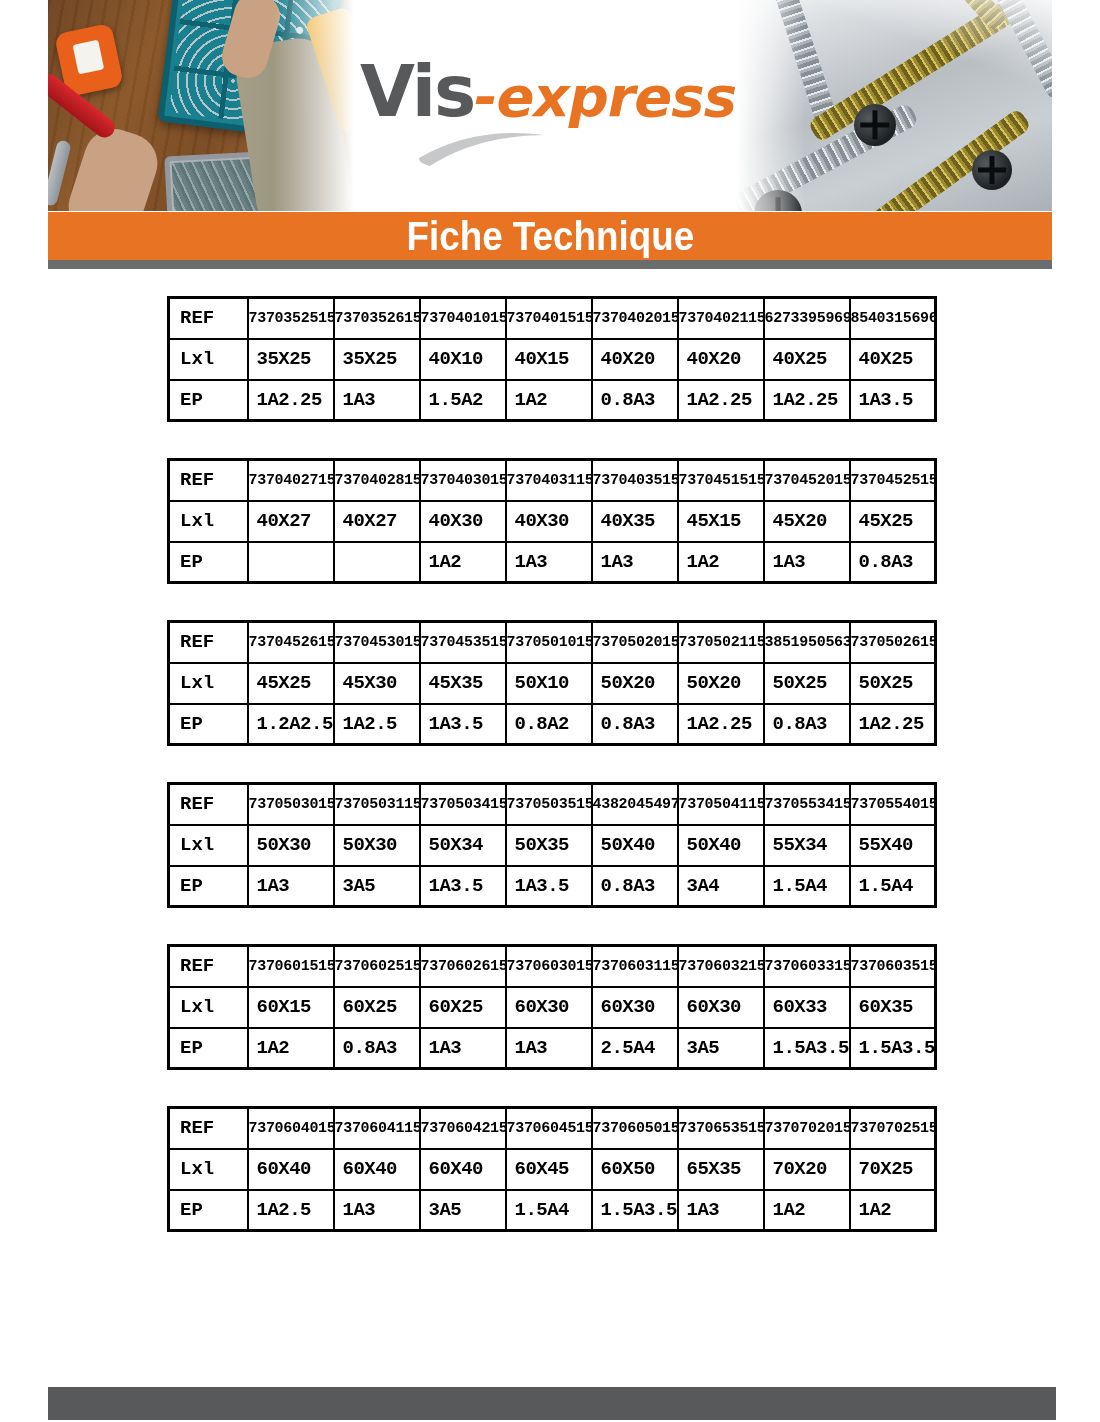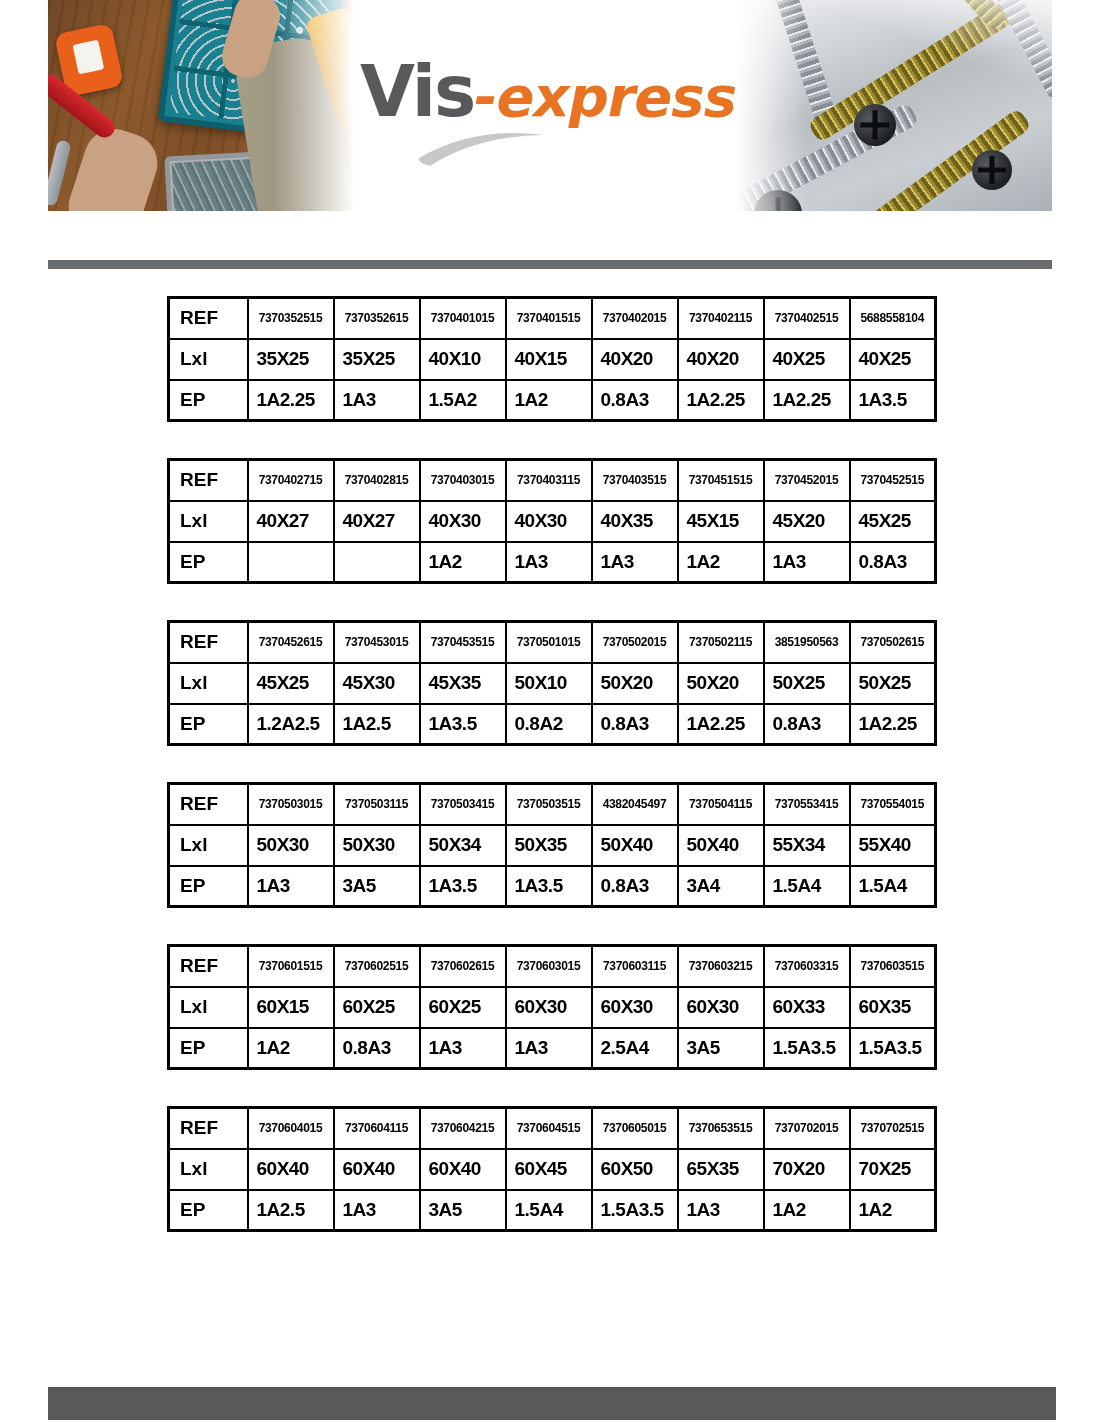"Fiche Technique" div.banner { html: none -> <div> <span>Fiche Technique</span> </div> }
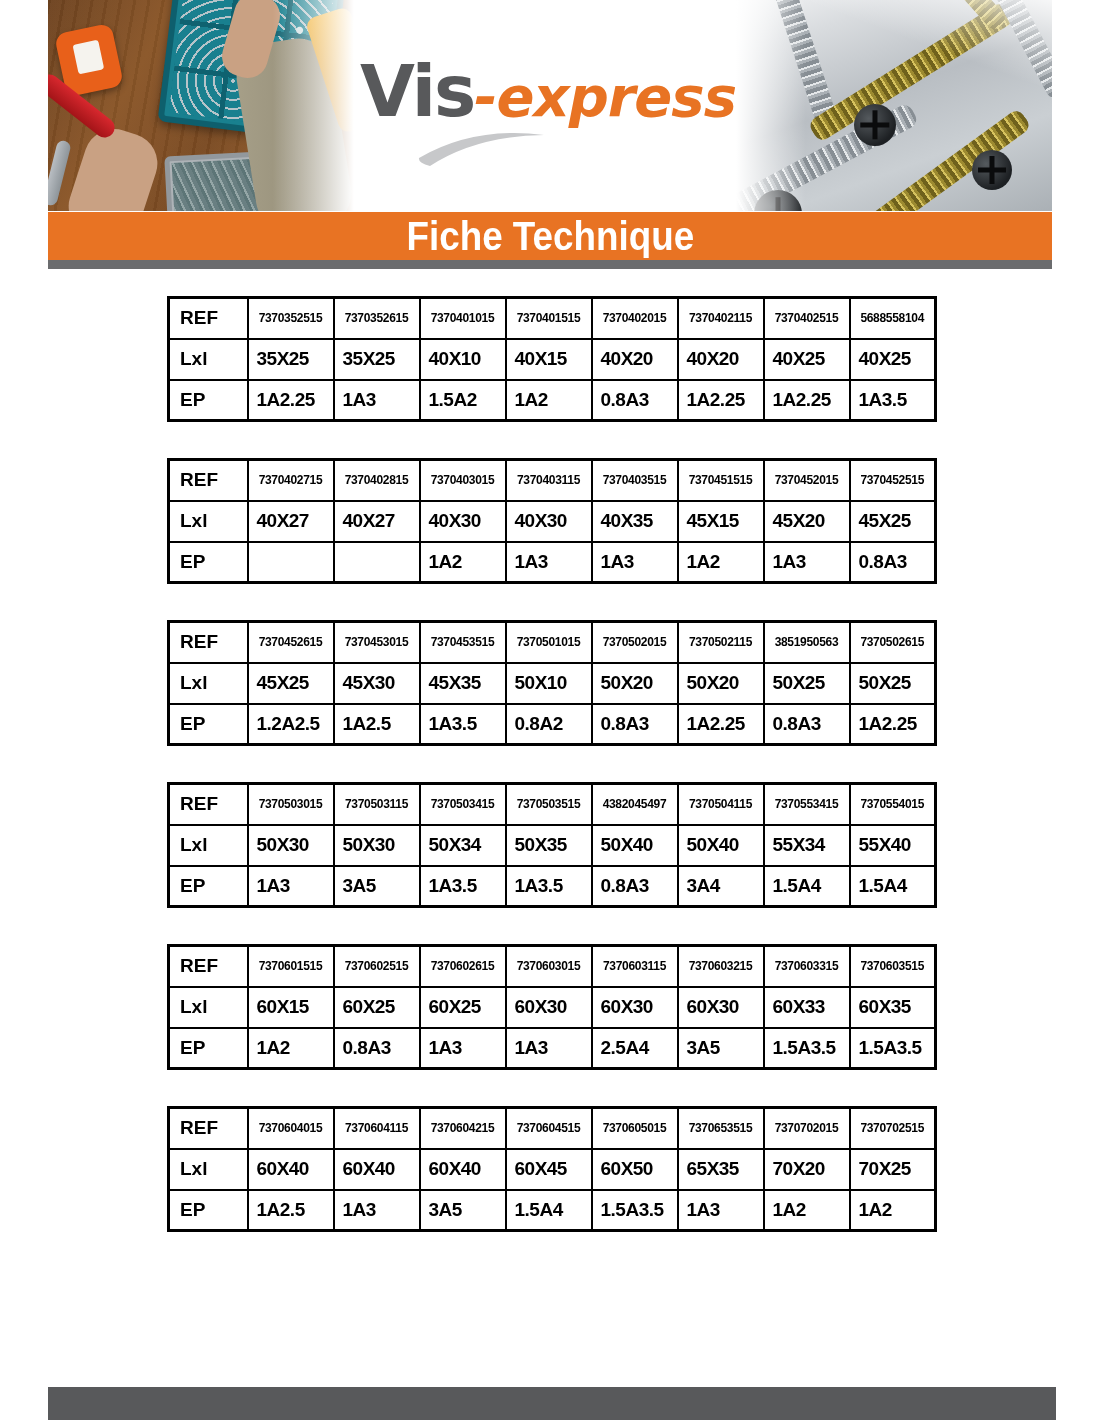"REF" table.spec { font-family: none -> Liberation Mono, monospace }
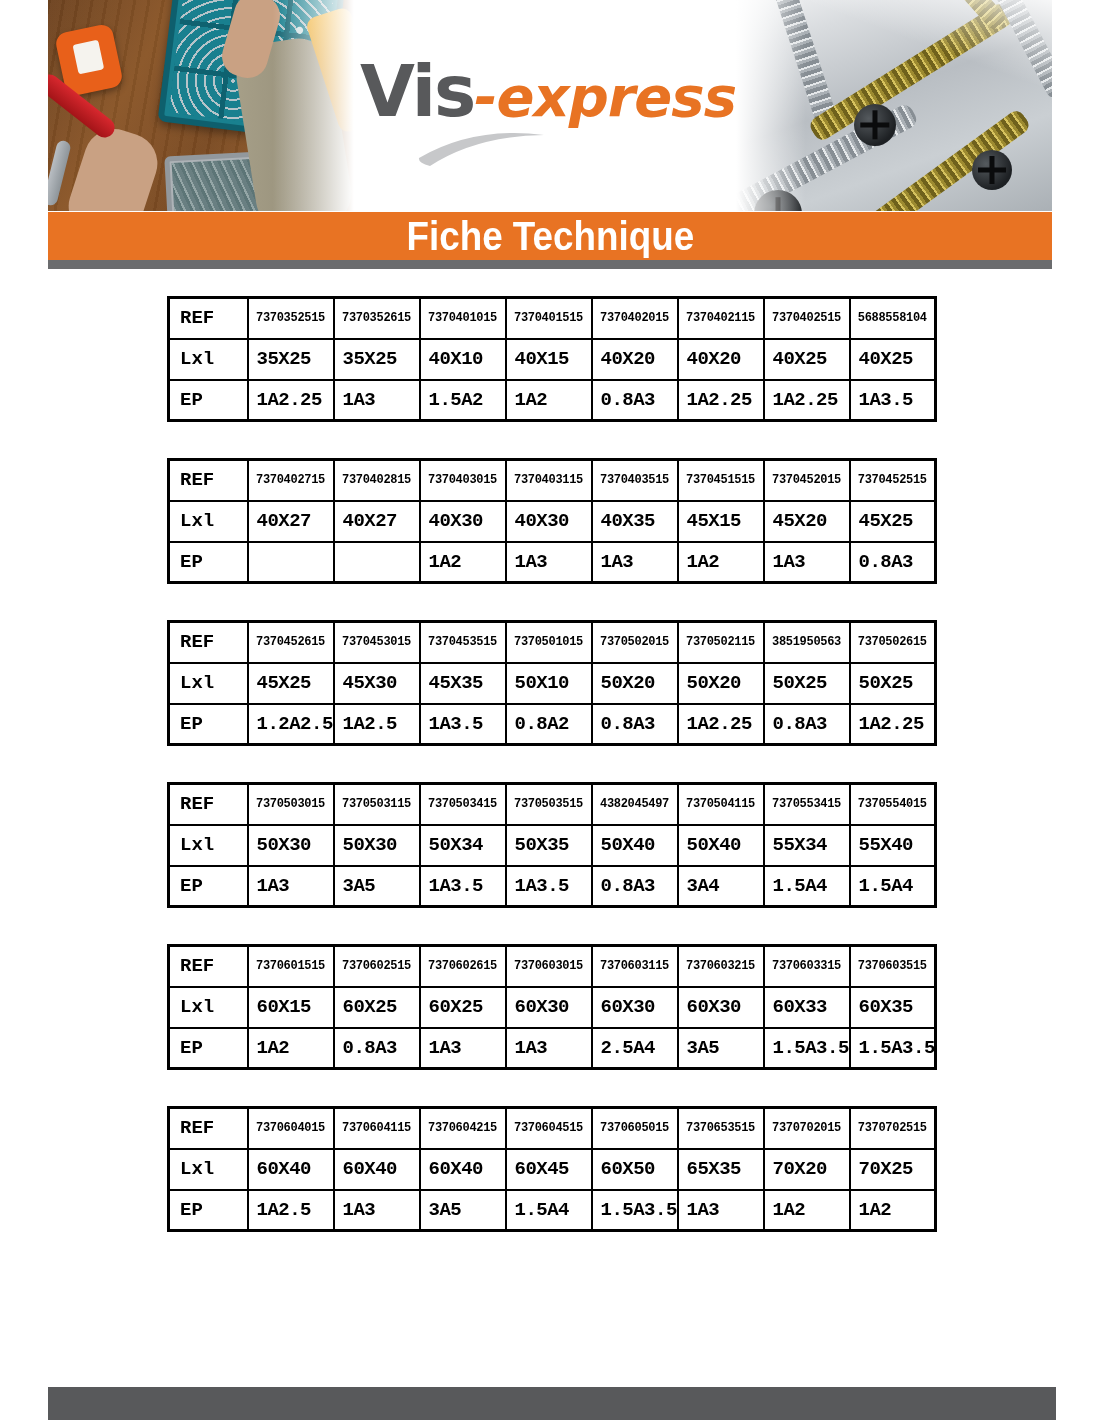"7370352515" td.ref { font-size: 12px -> 15px }
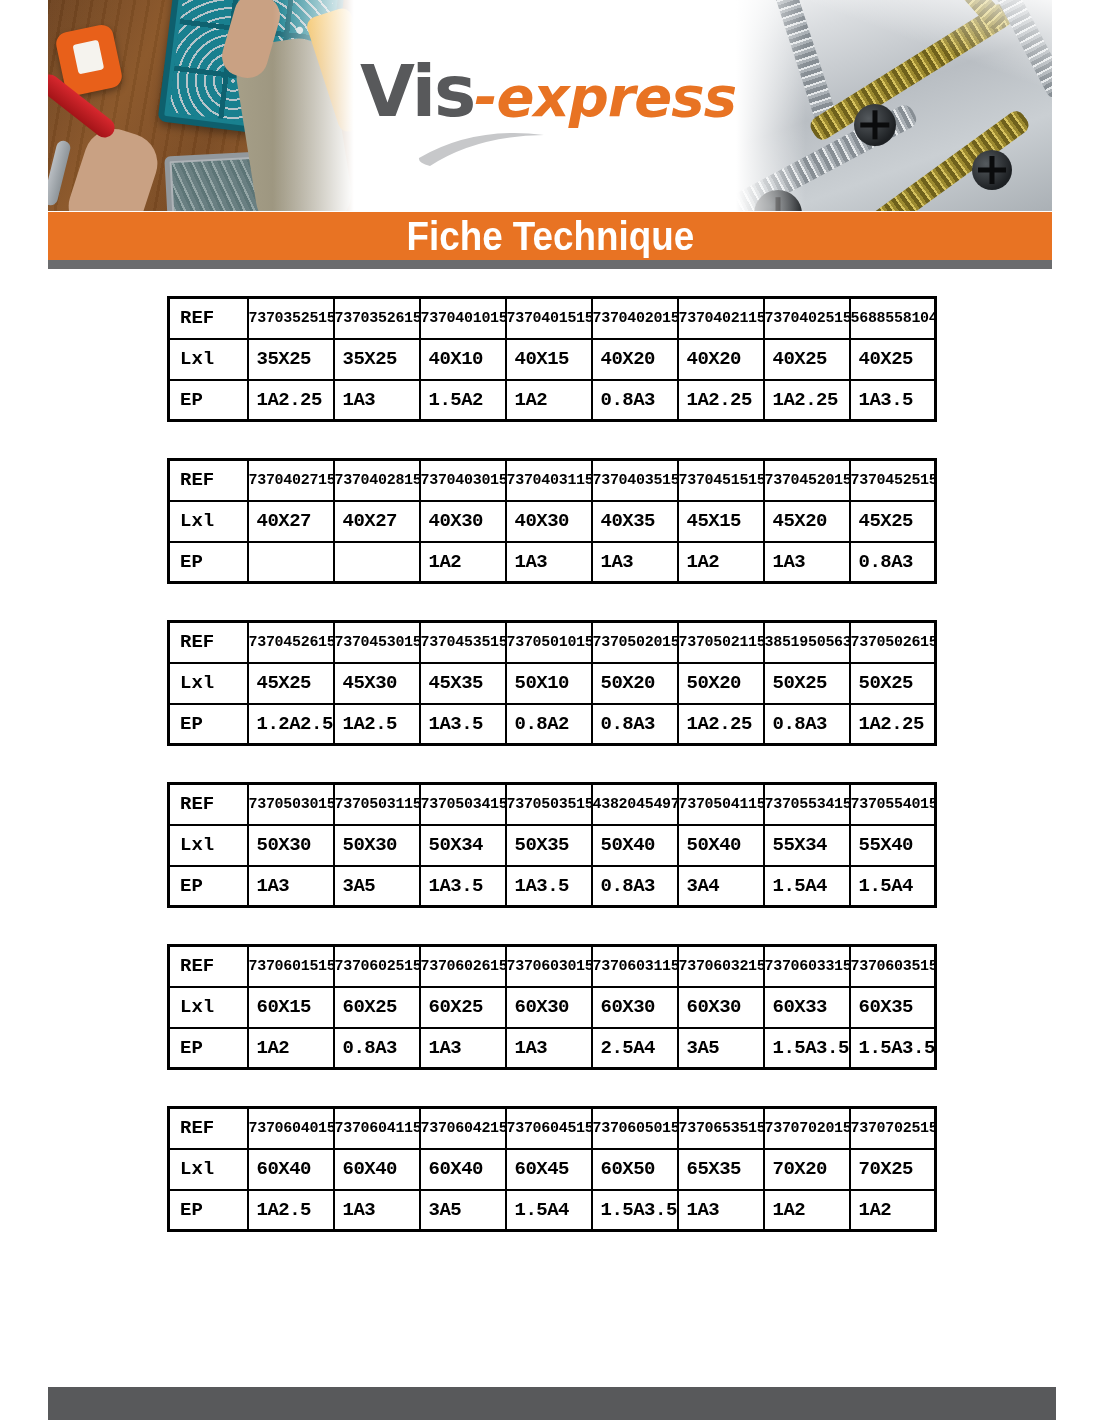"7370402515" td.ref { text: 7370402515 -> 6273395969 }
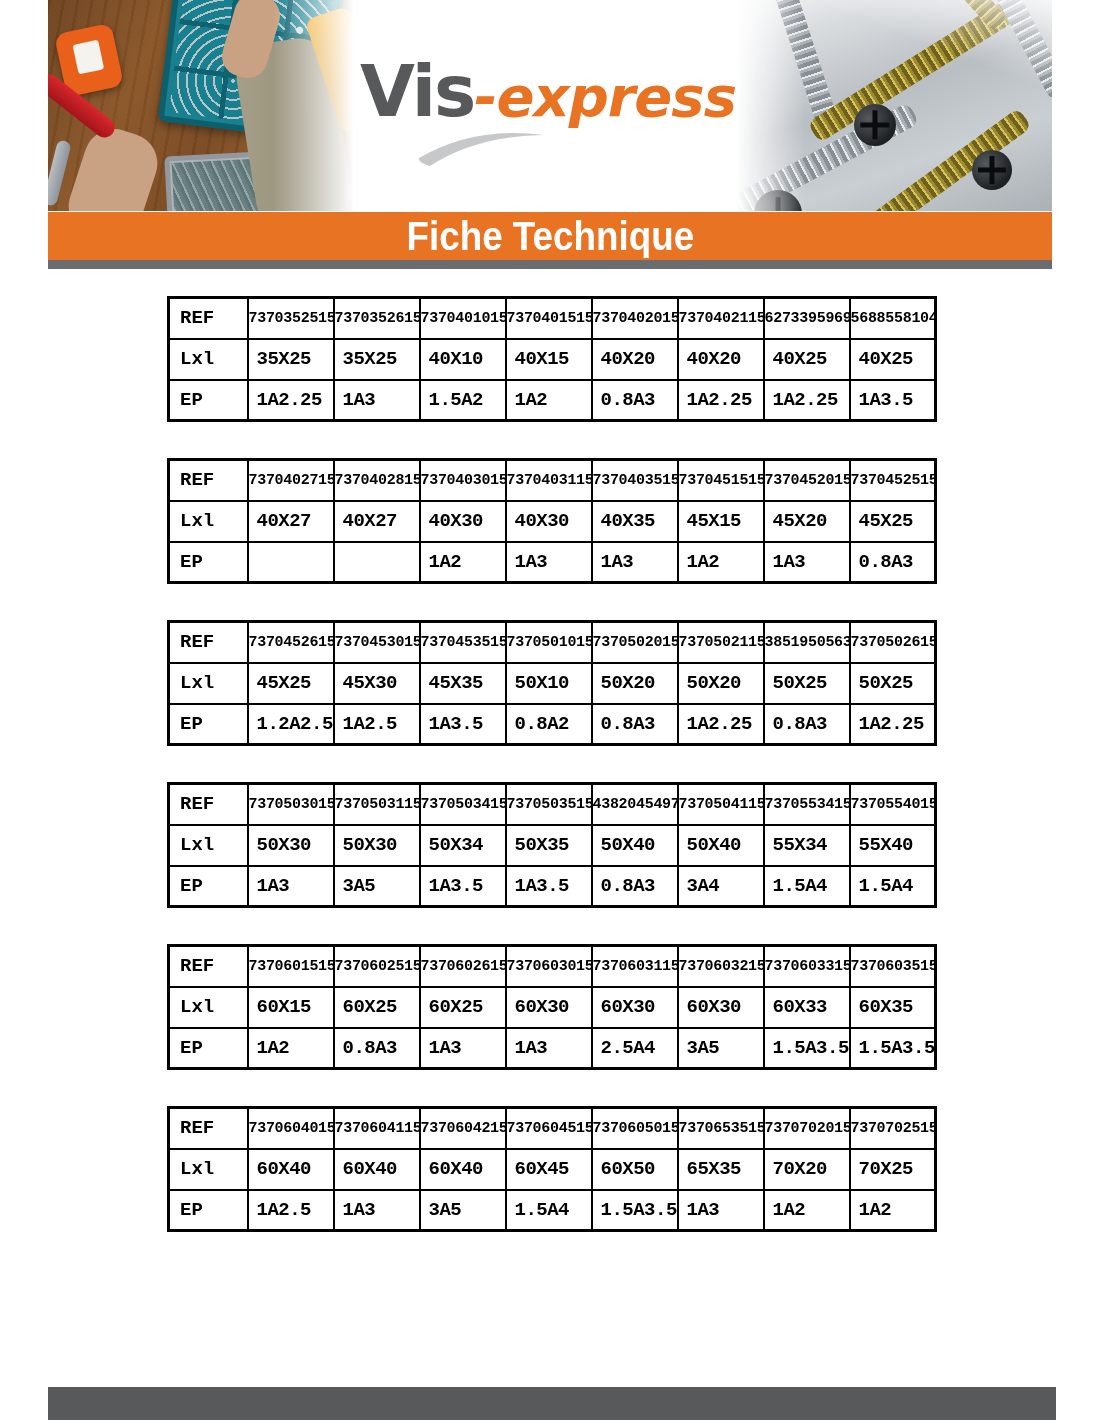"5688558104" td.ref { text: 5688558104 -> 8540315696 }
